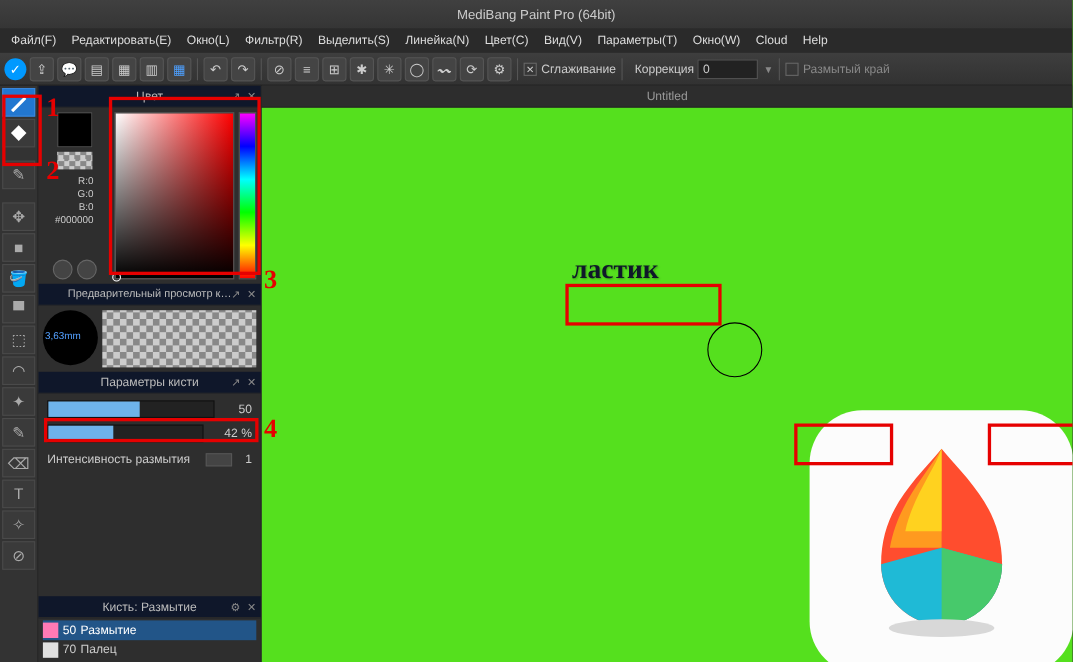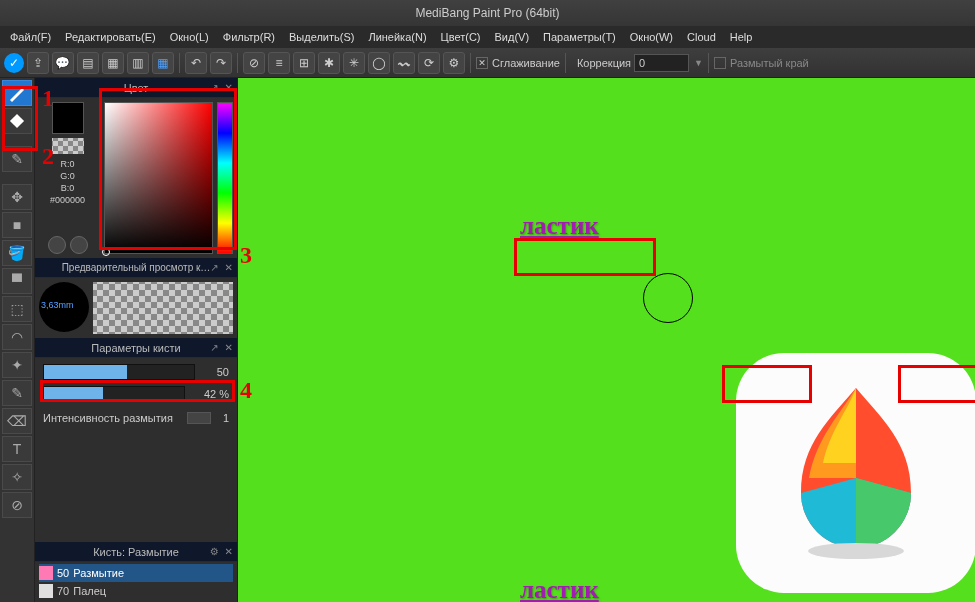"Untitled" div.tabbar { html: none -> <div> <span>Untitled</span> </div> }
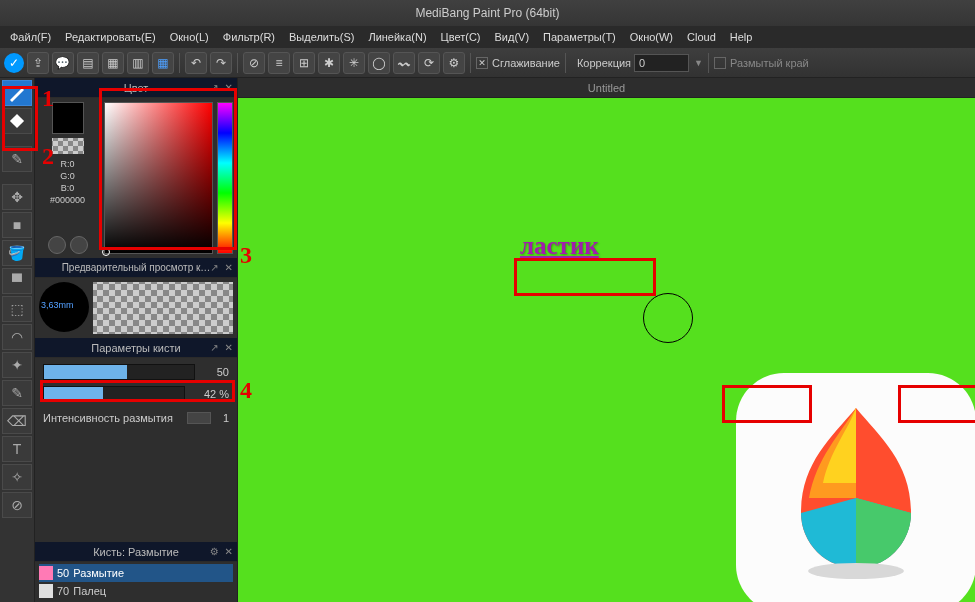"R:0" .rgb { text-align: center -> right }
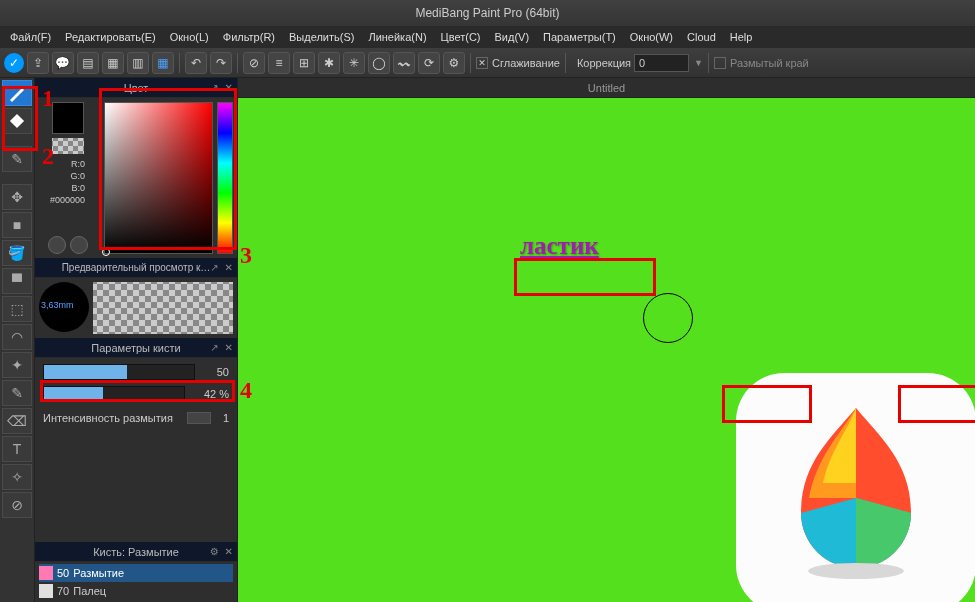"ластик" .annot { color: #a21caf -> #0f172a; text-decoration: underline -> none }
